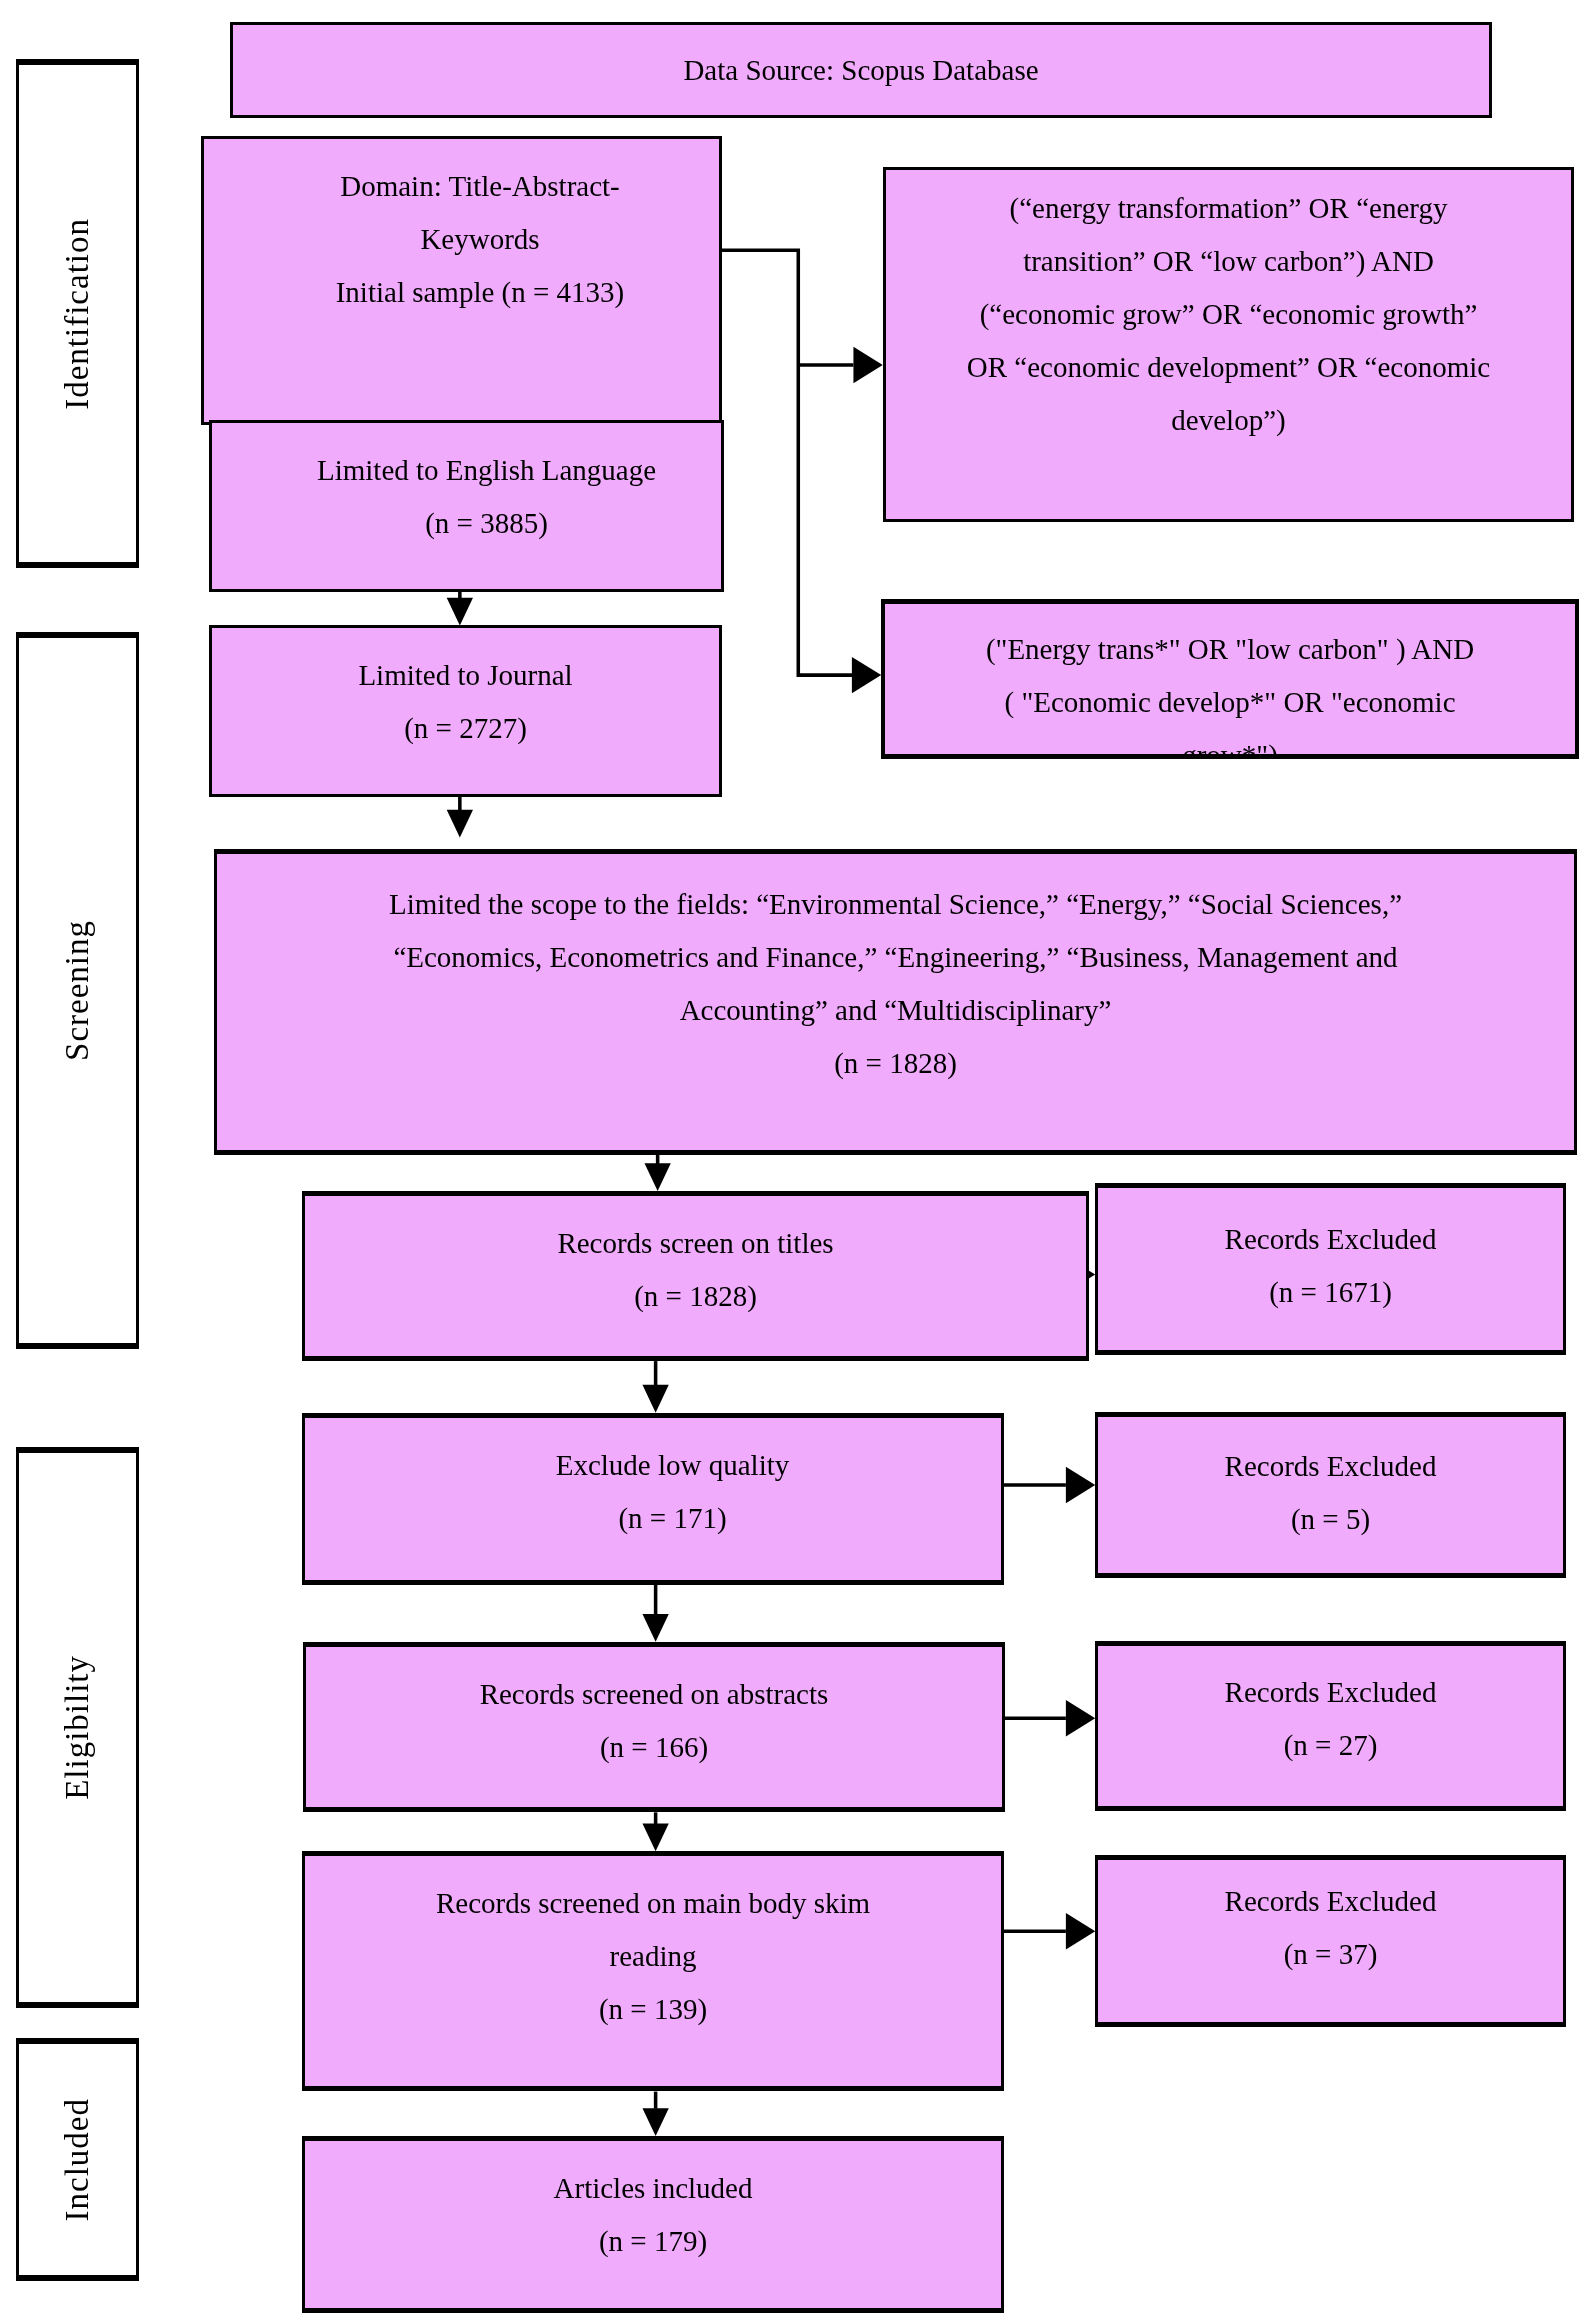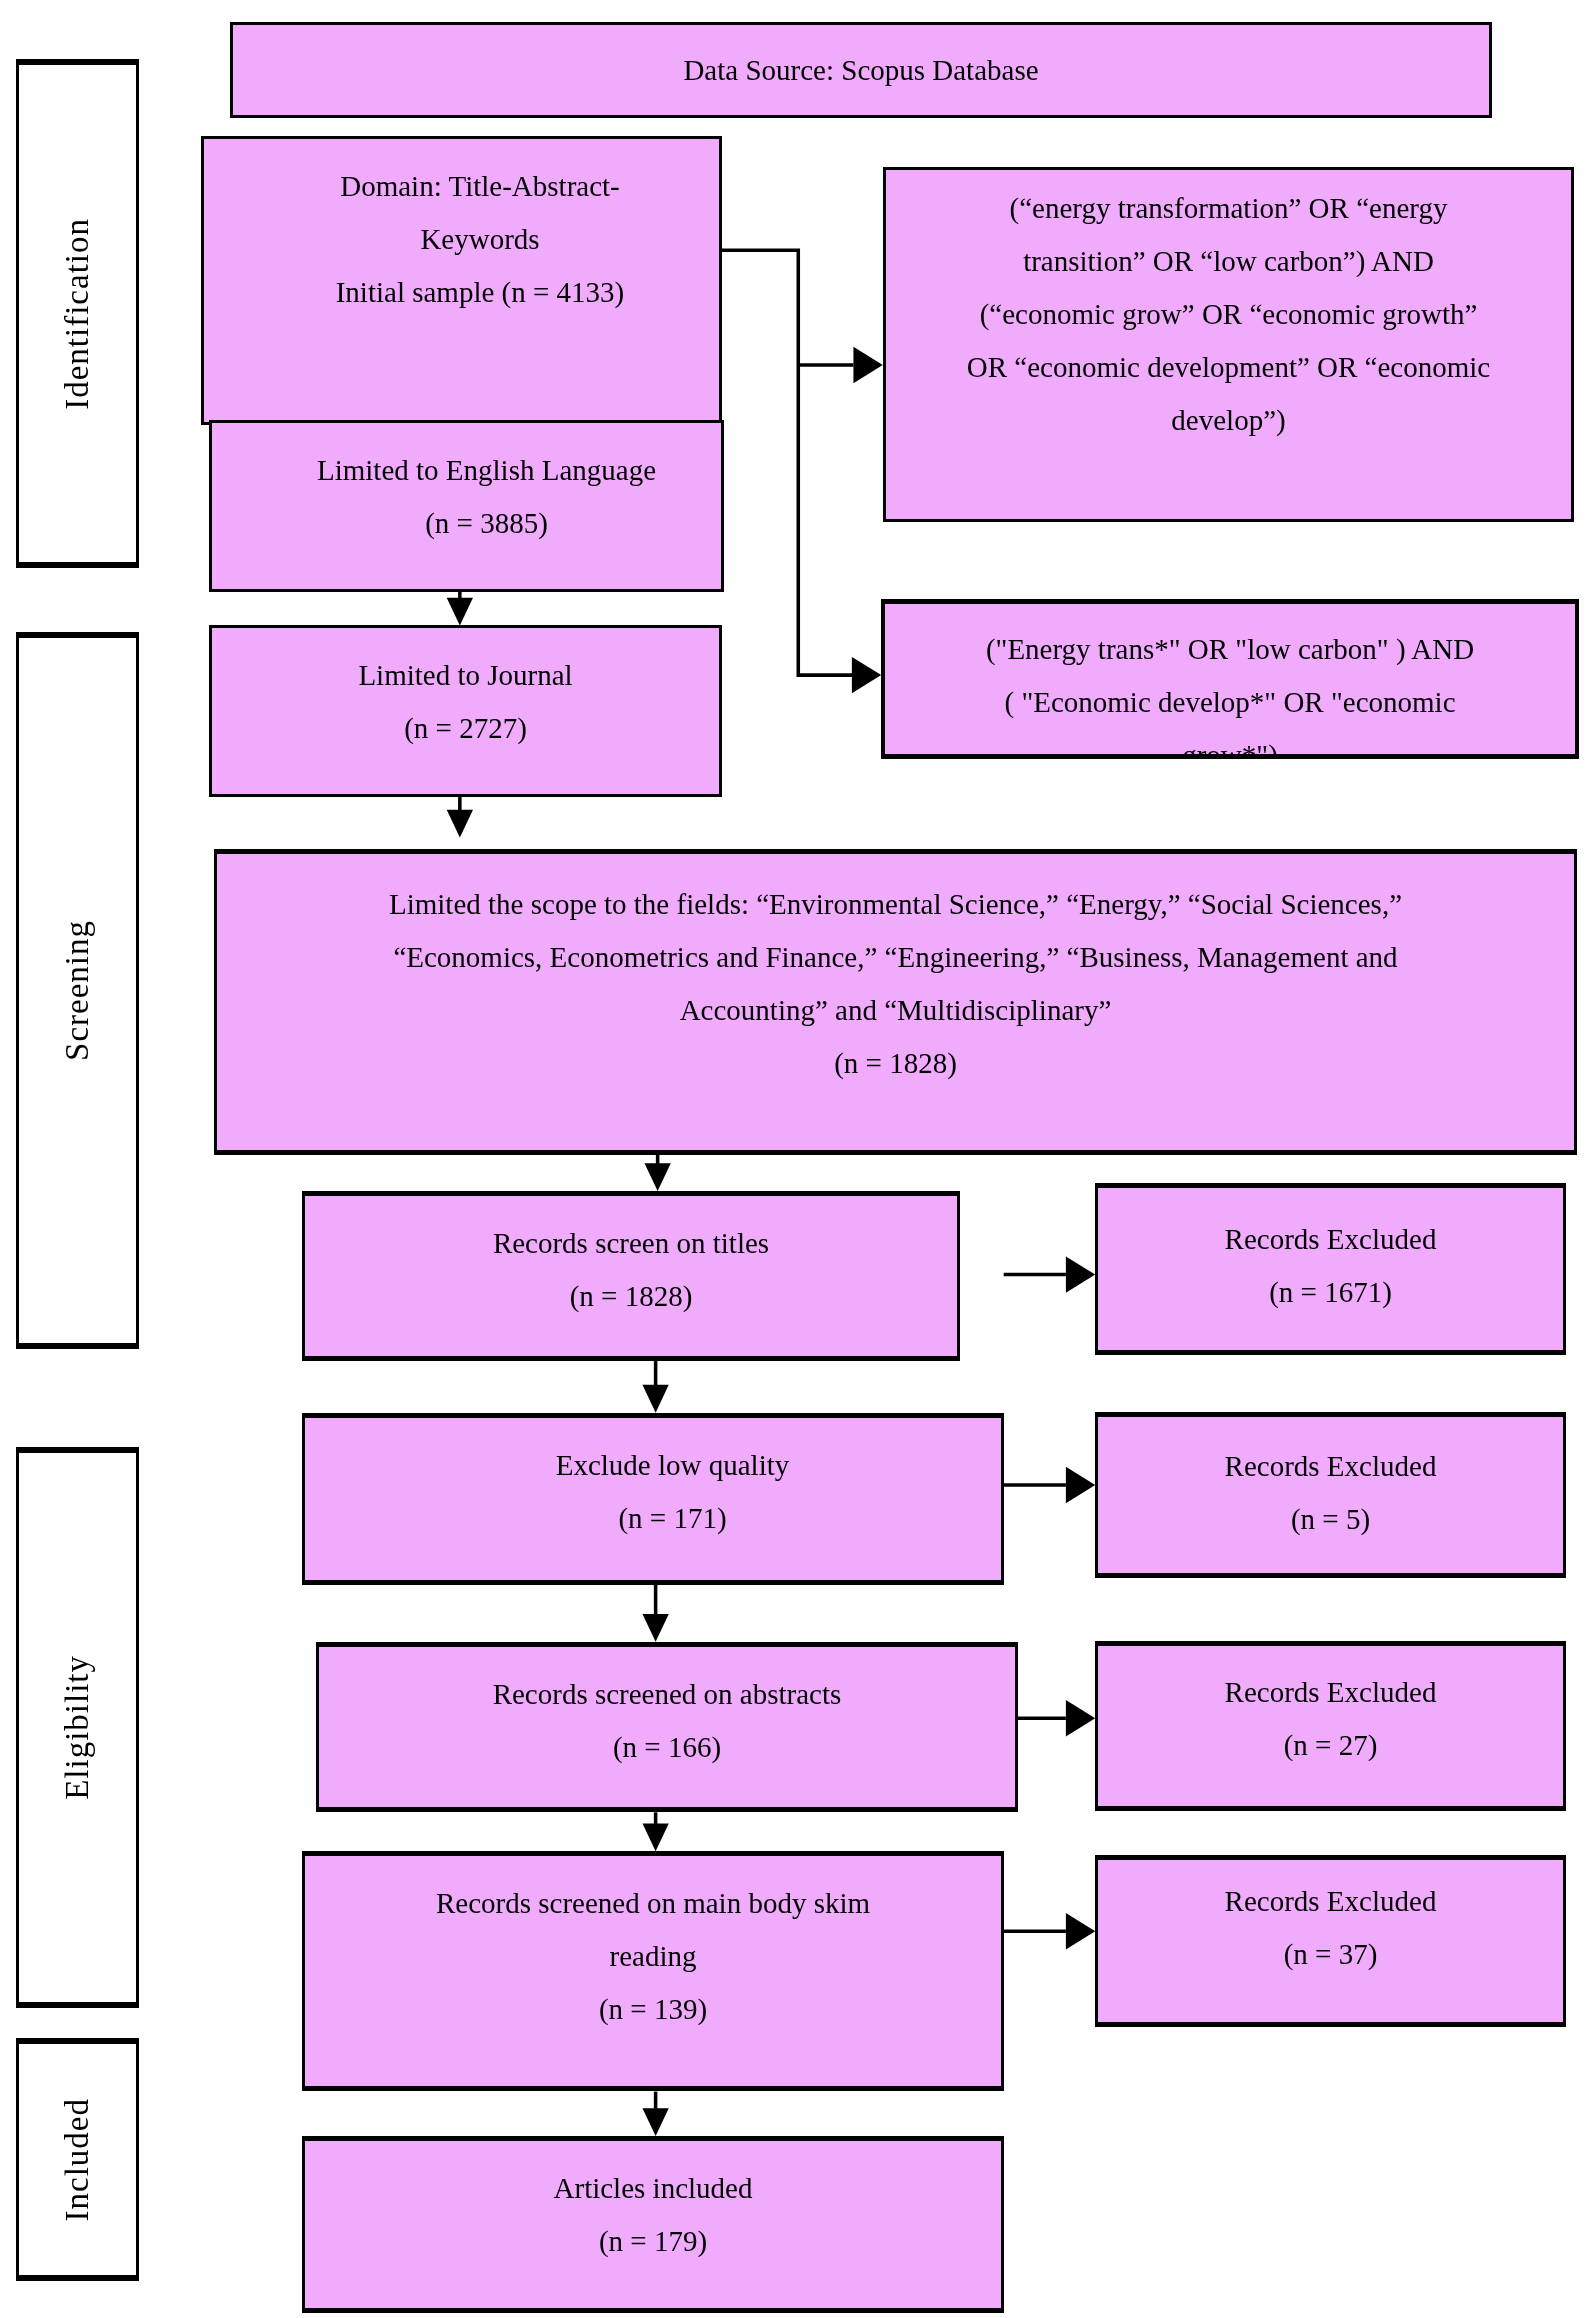"Records screen on titles" div.box { width: 658px -> 787px }
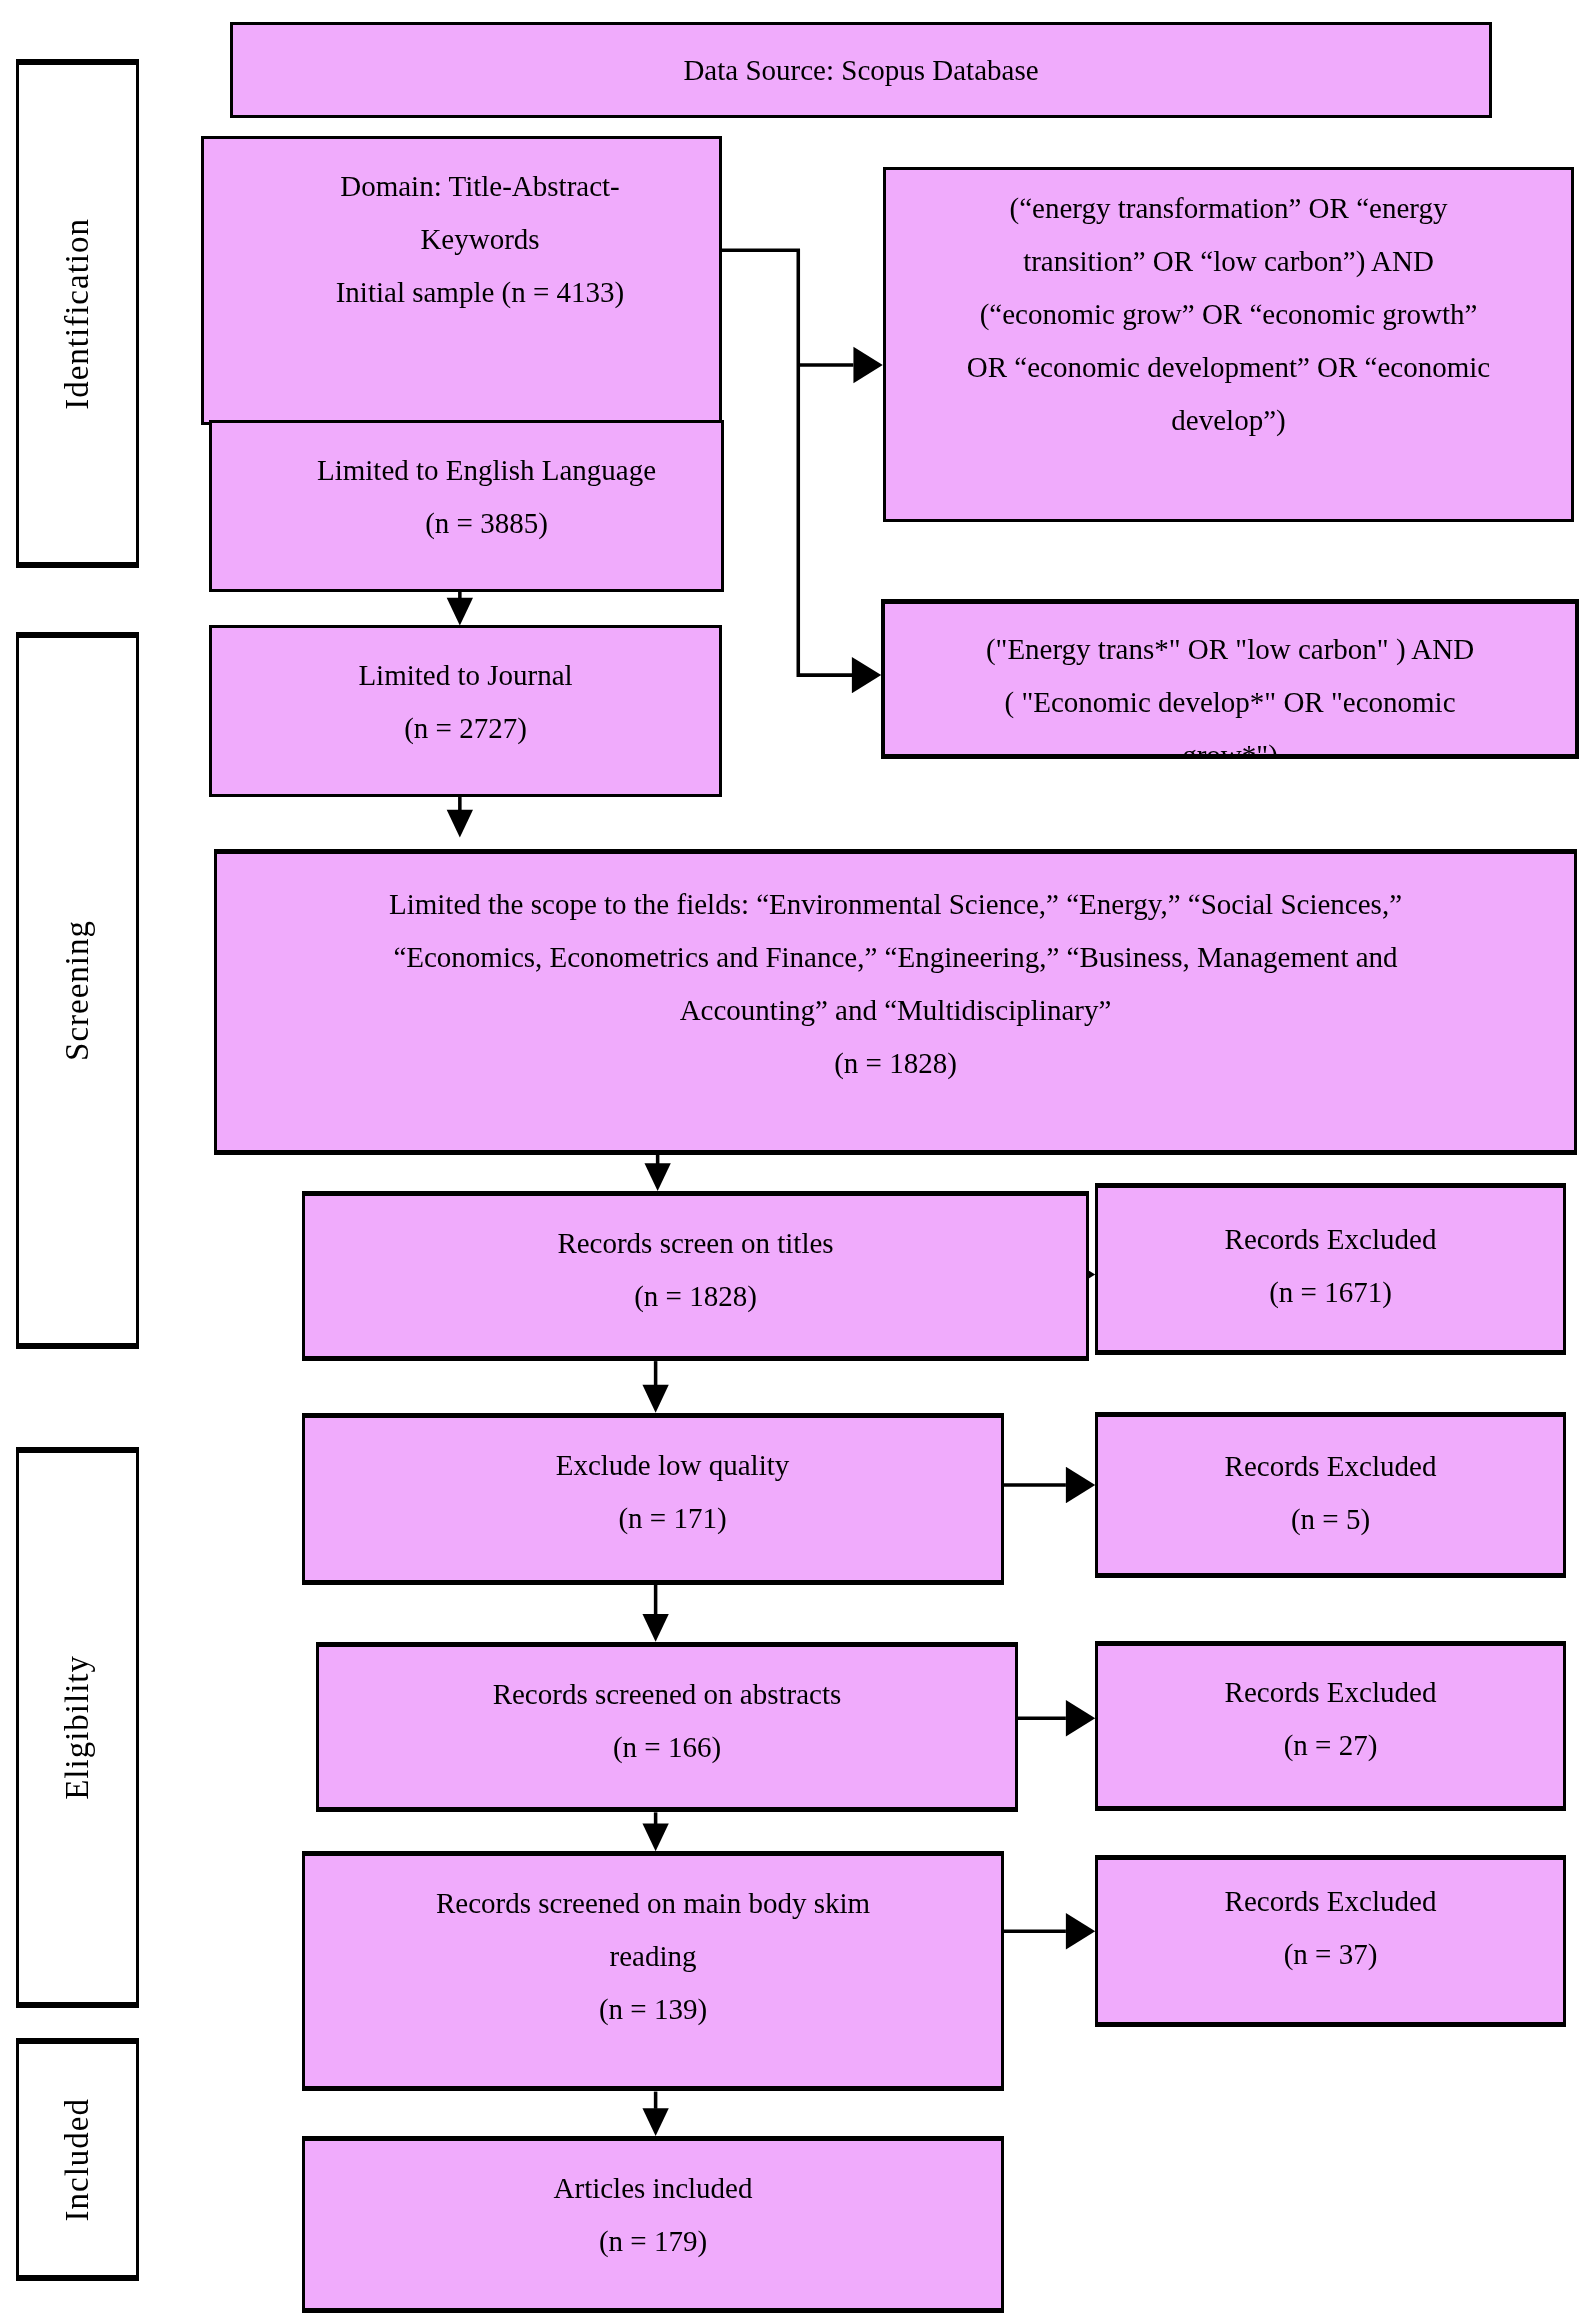"Records screened on abstracts" div.box { left: 316px -> 303px }
